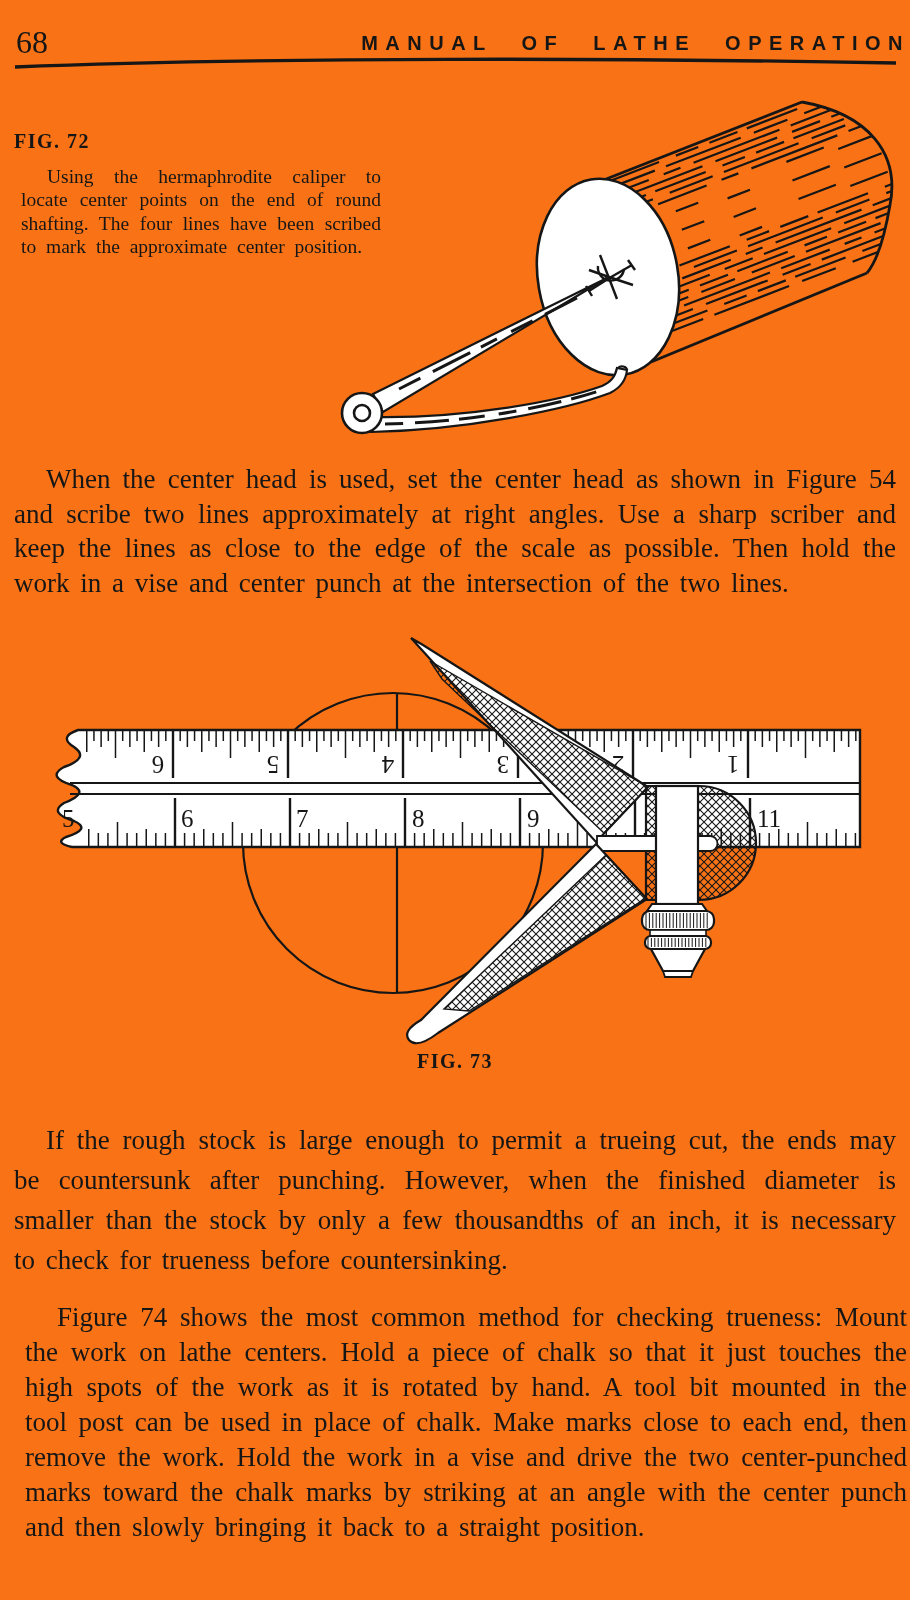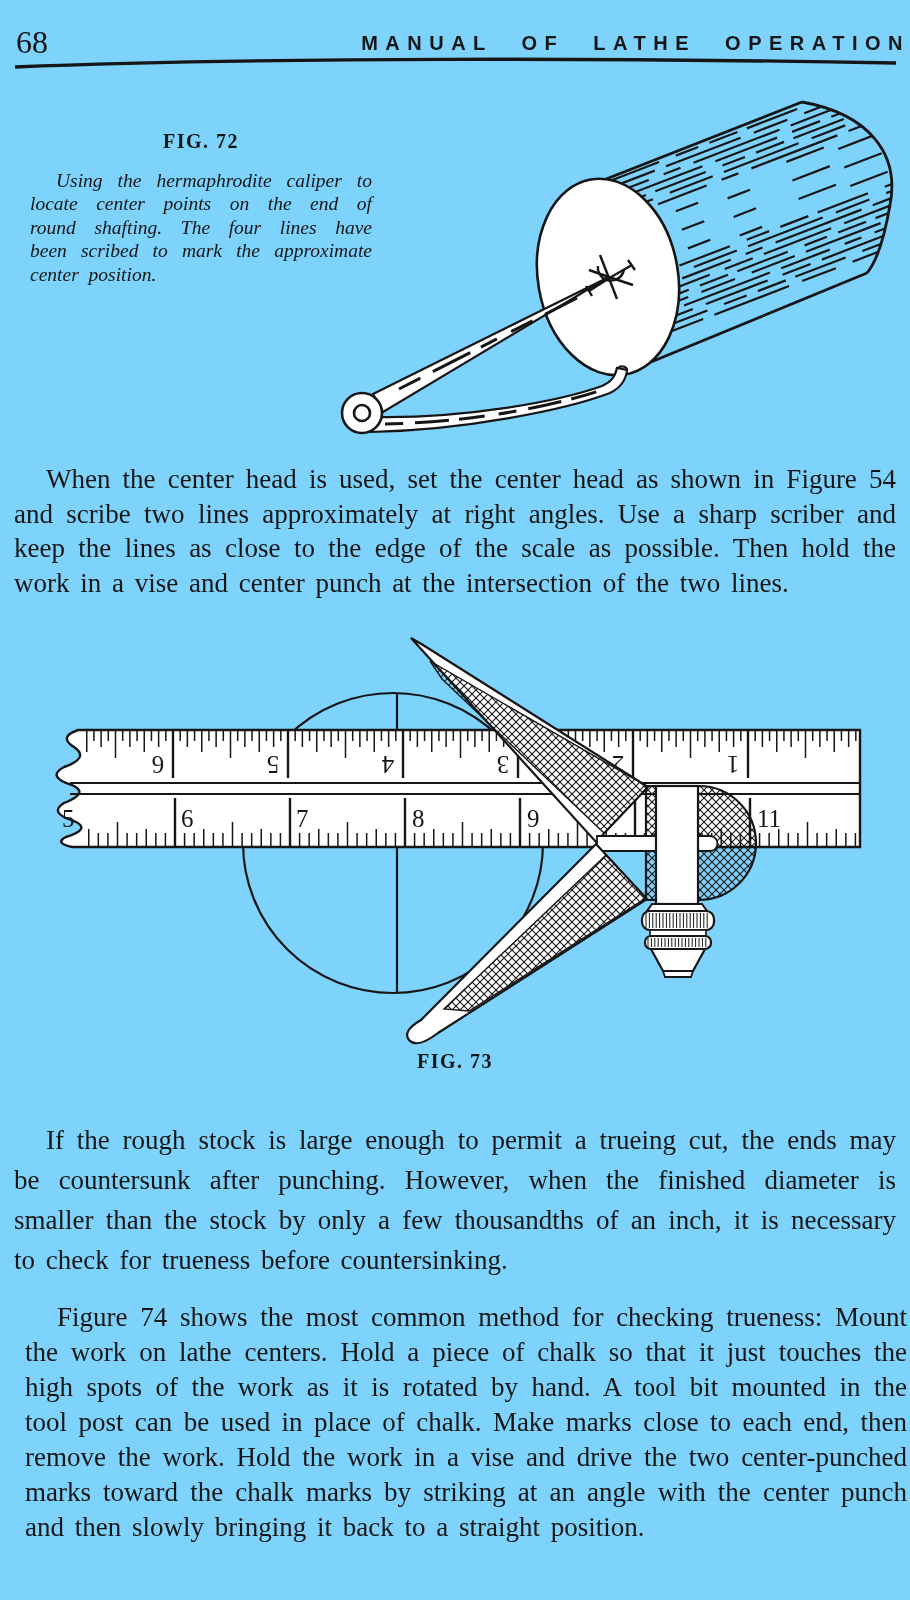"68" .page { background: #7dd3fc -> #f97316 }
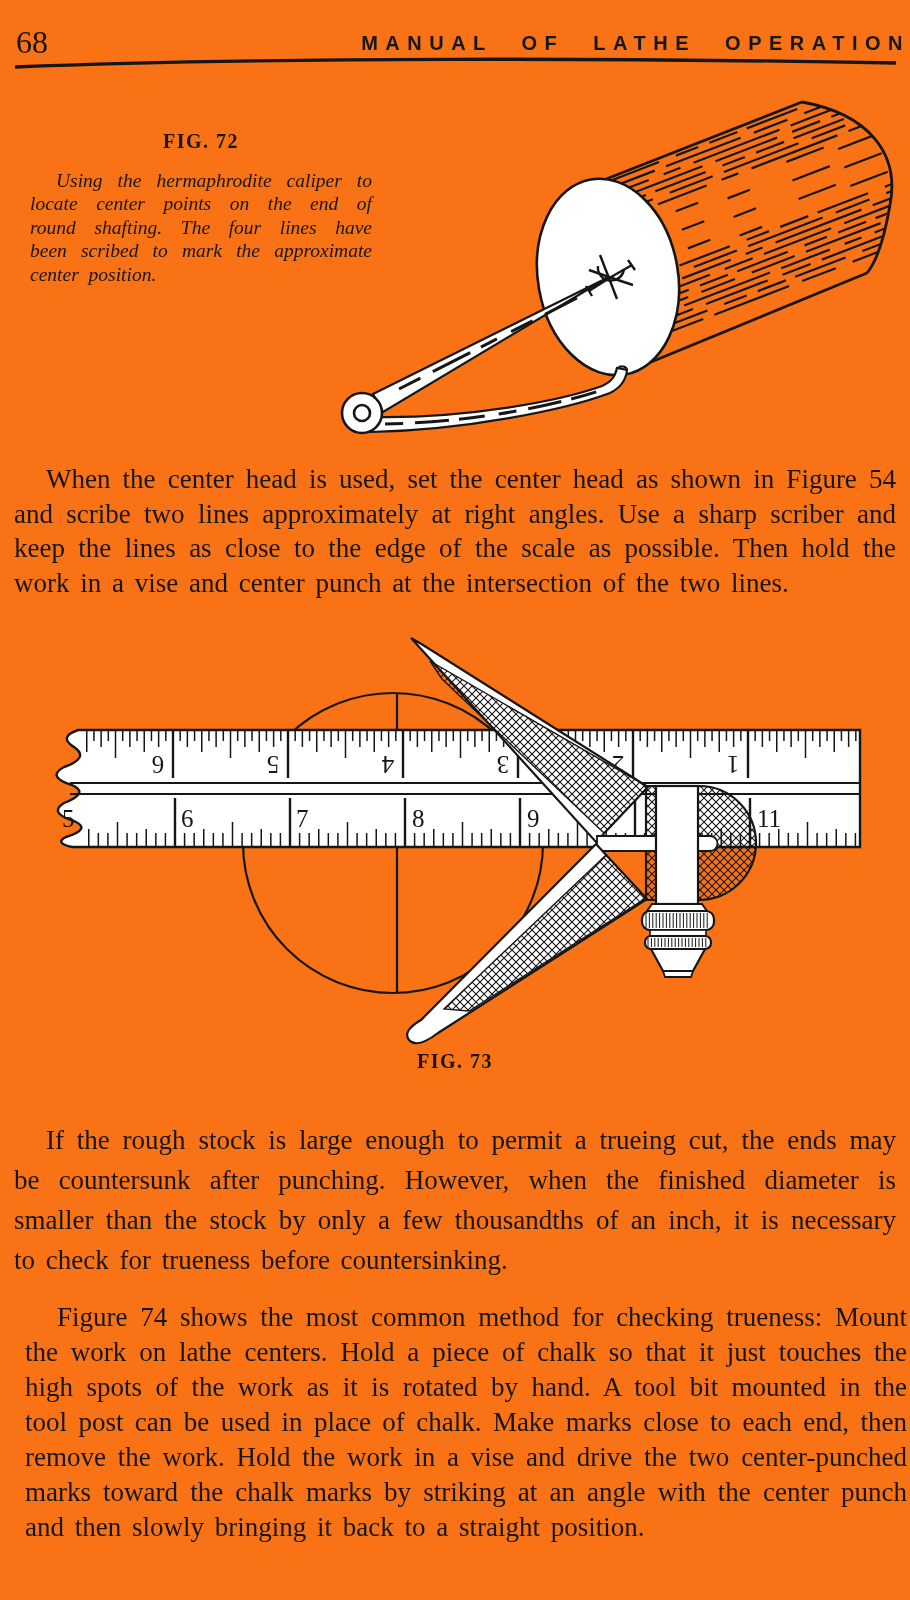"FIG. 72" .figlabel { text-align: center -> none }
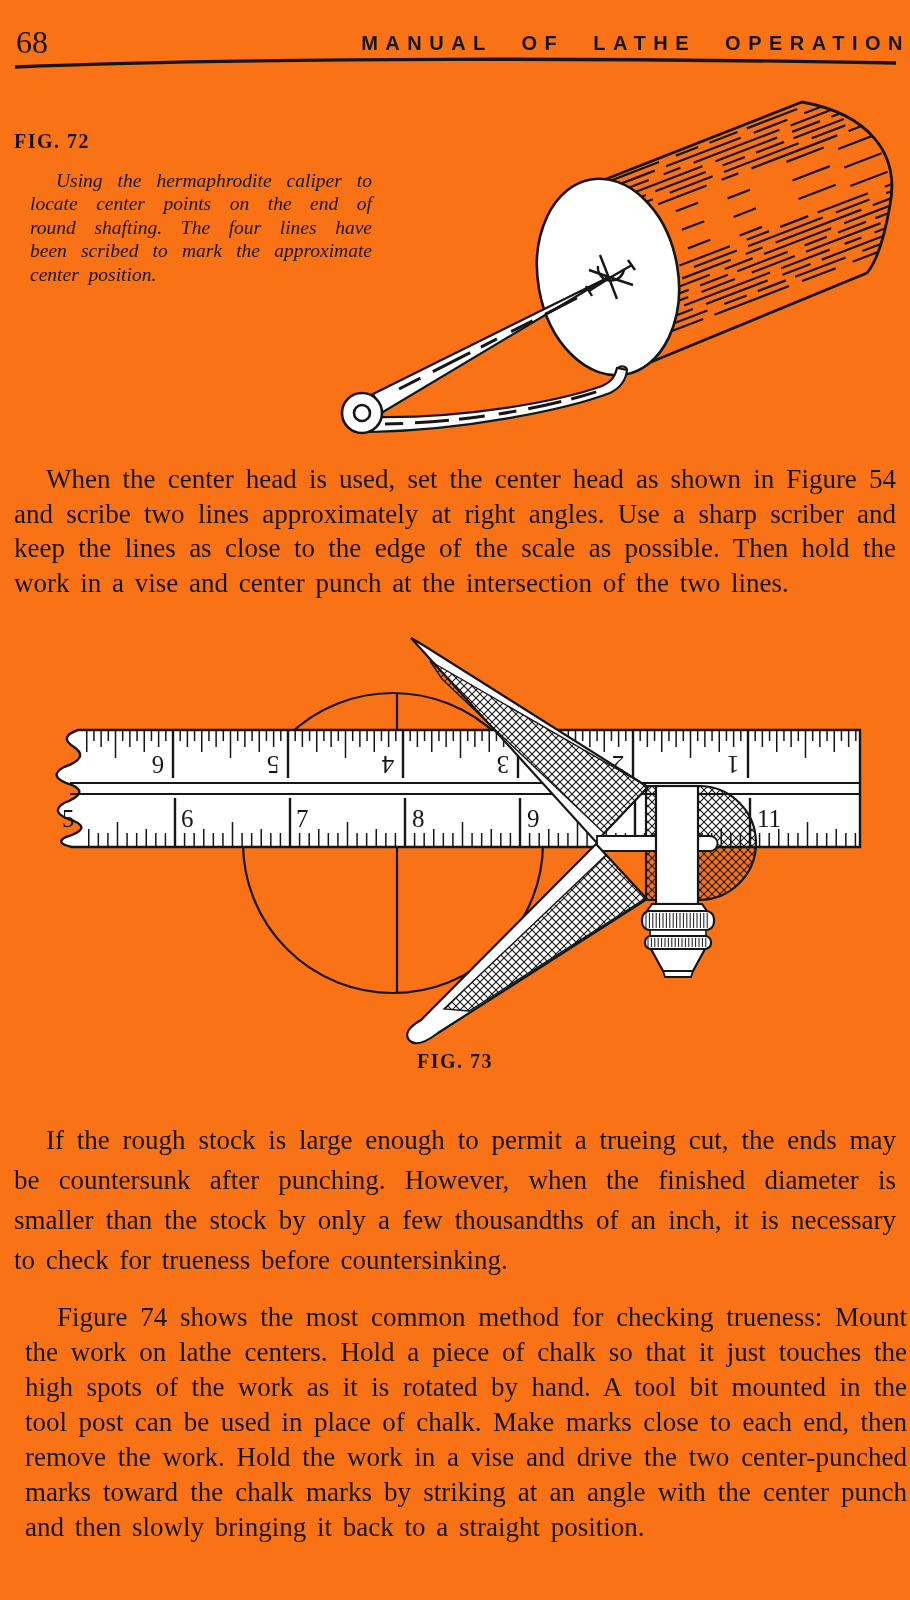"Using the hermaphrodite caliper to" .figcap { font-style: italic -> none; margin: 16px -> 7px }
